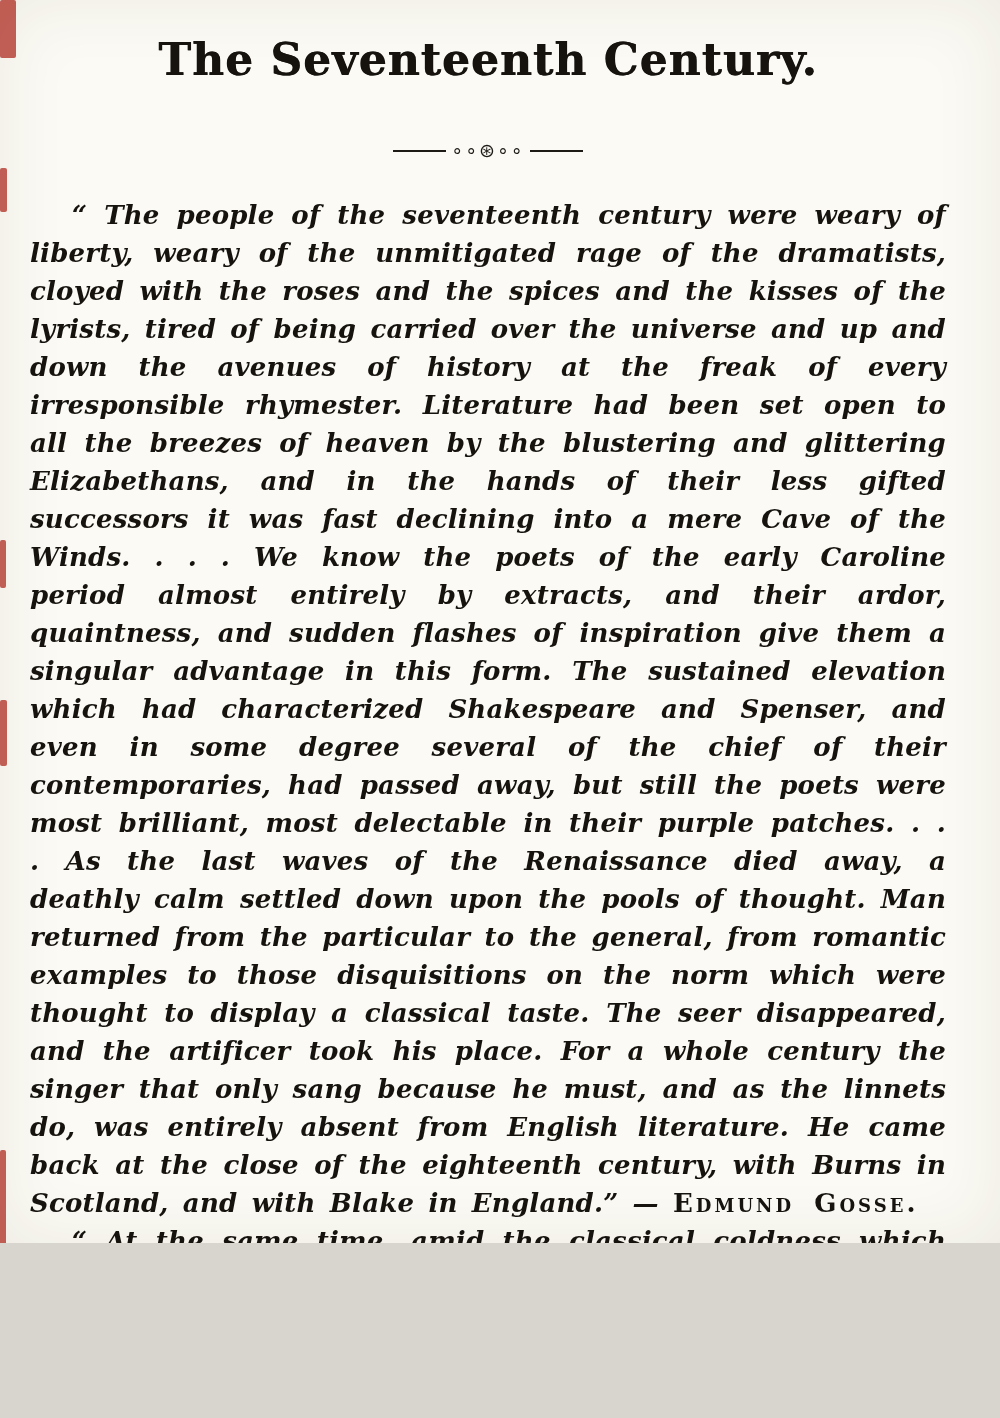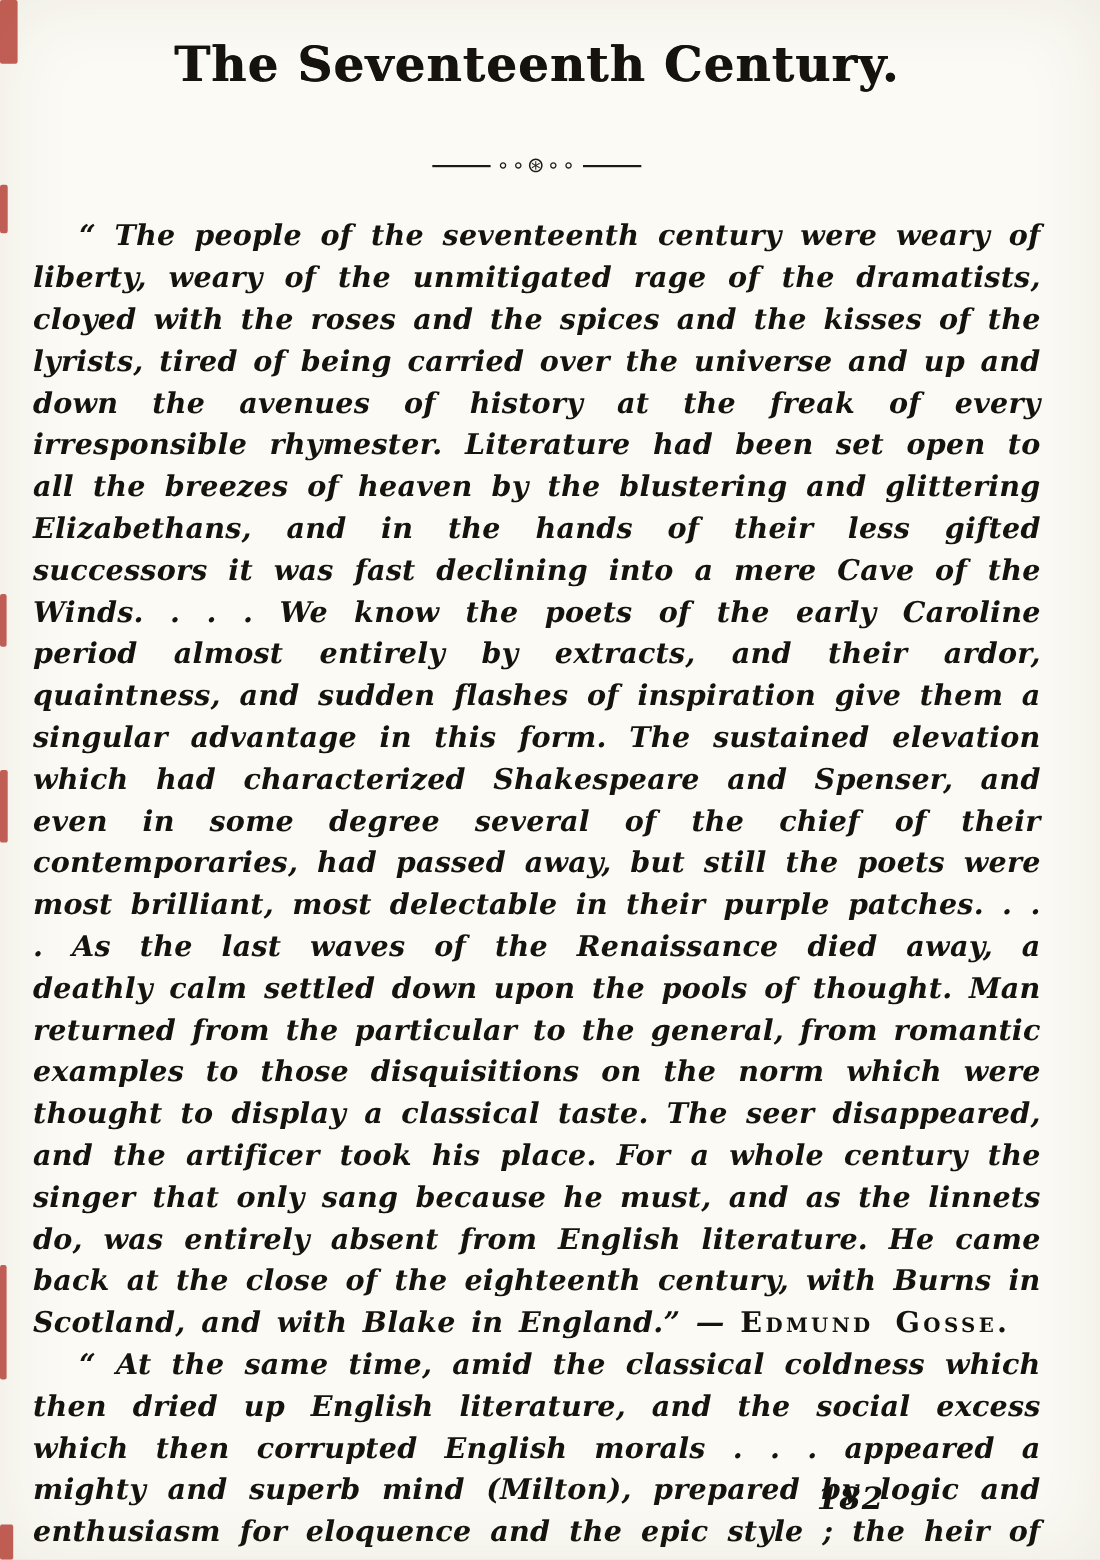"The Seventeenth Century." .page { height: 1418px -> 1243px }
